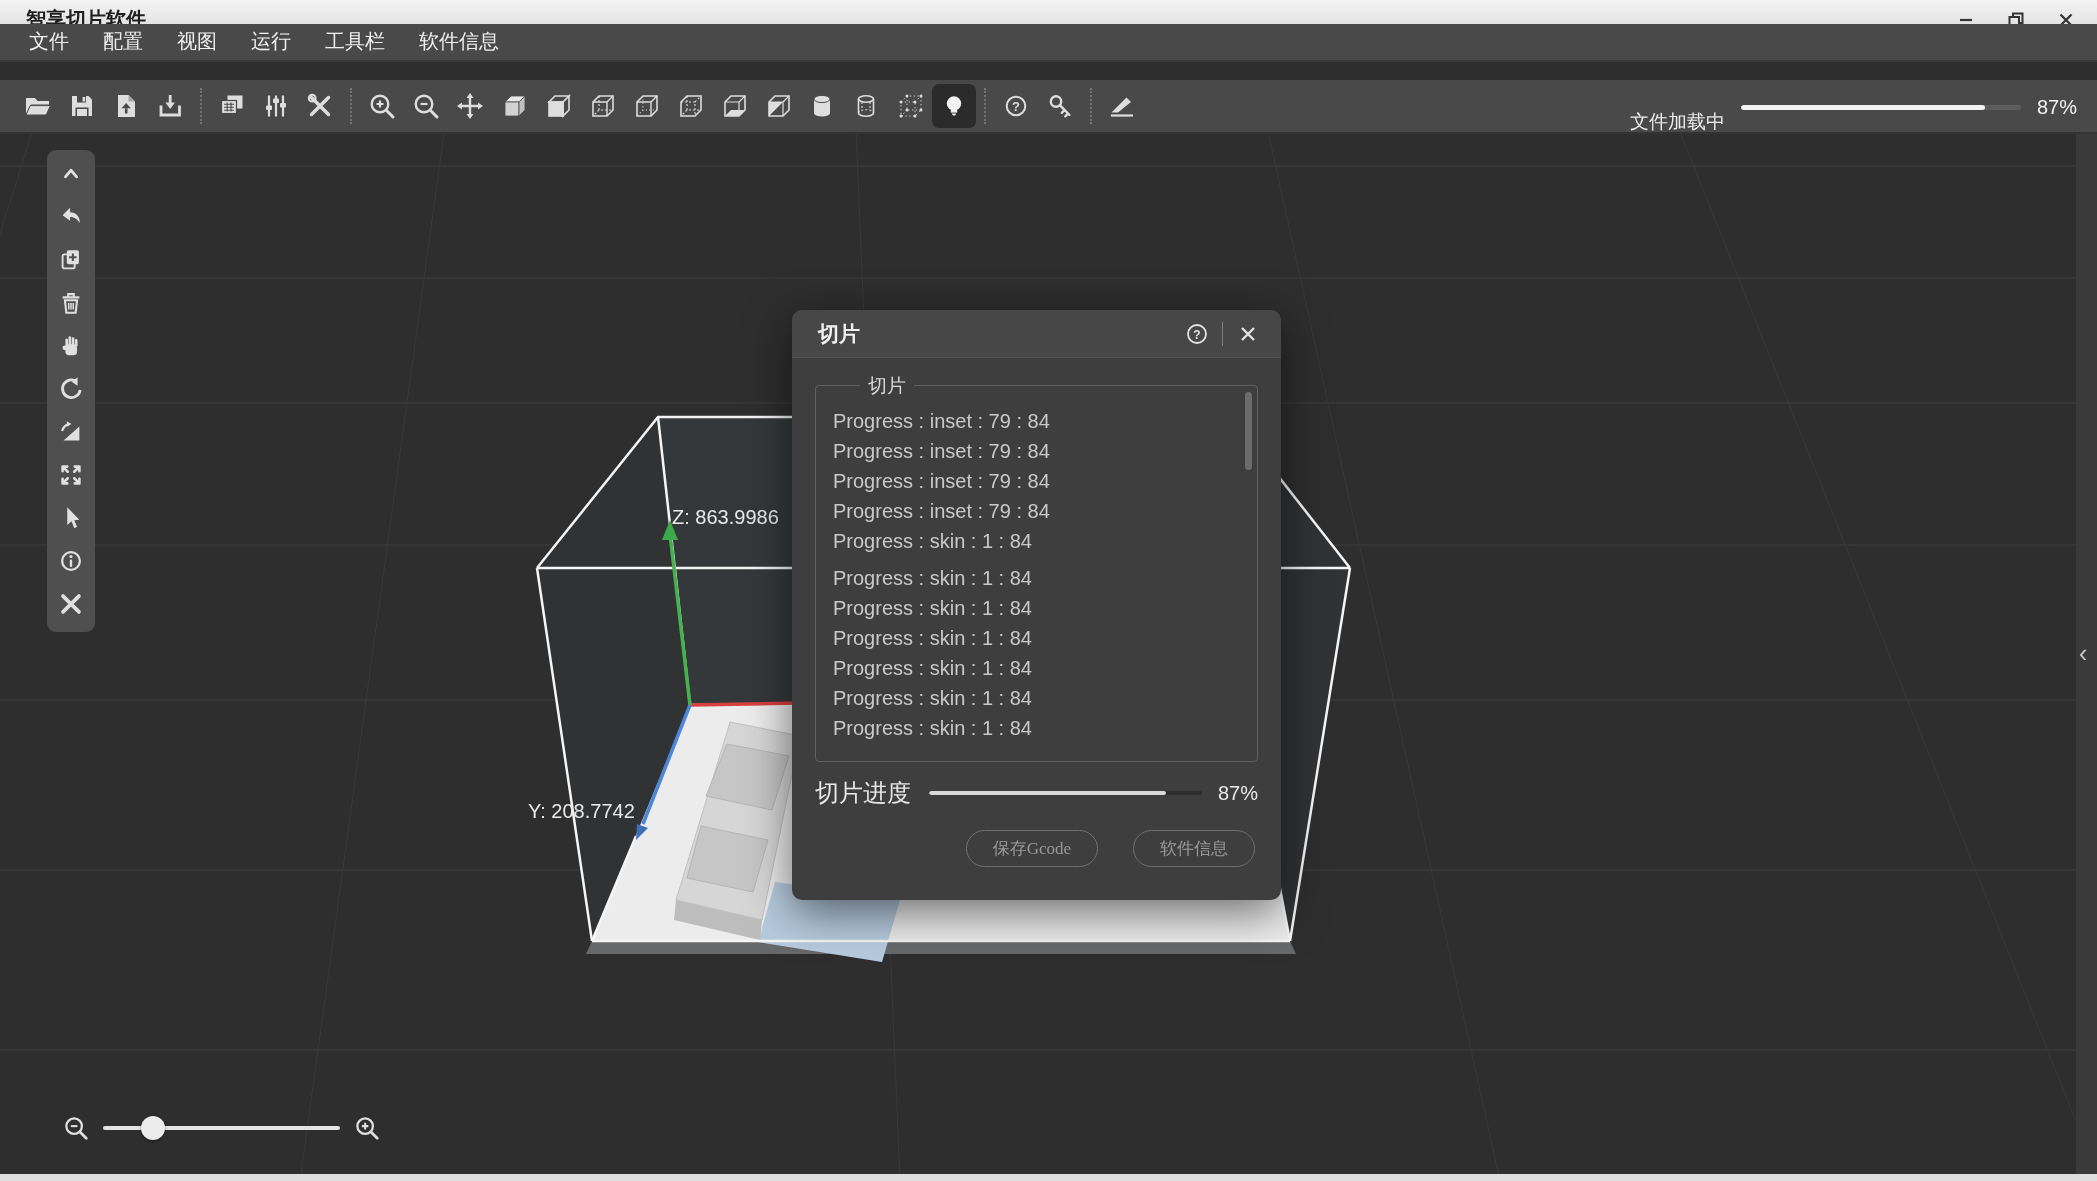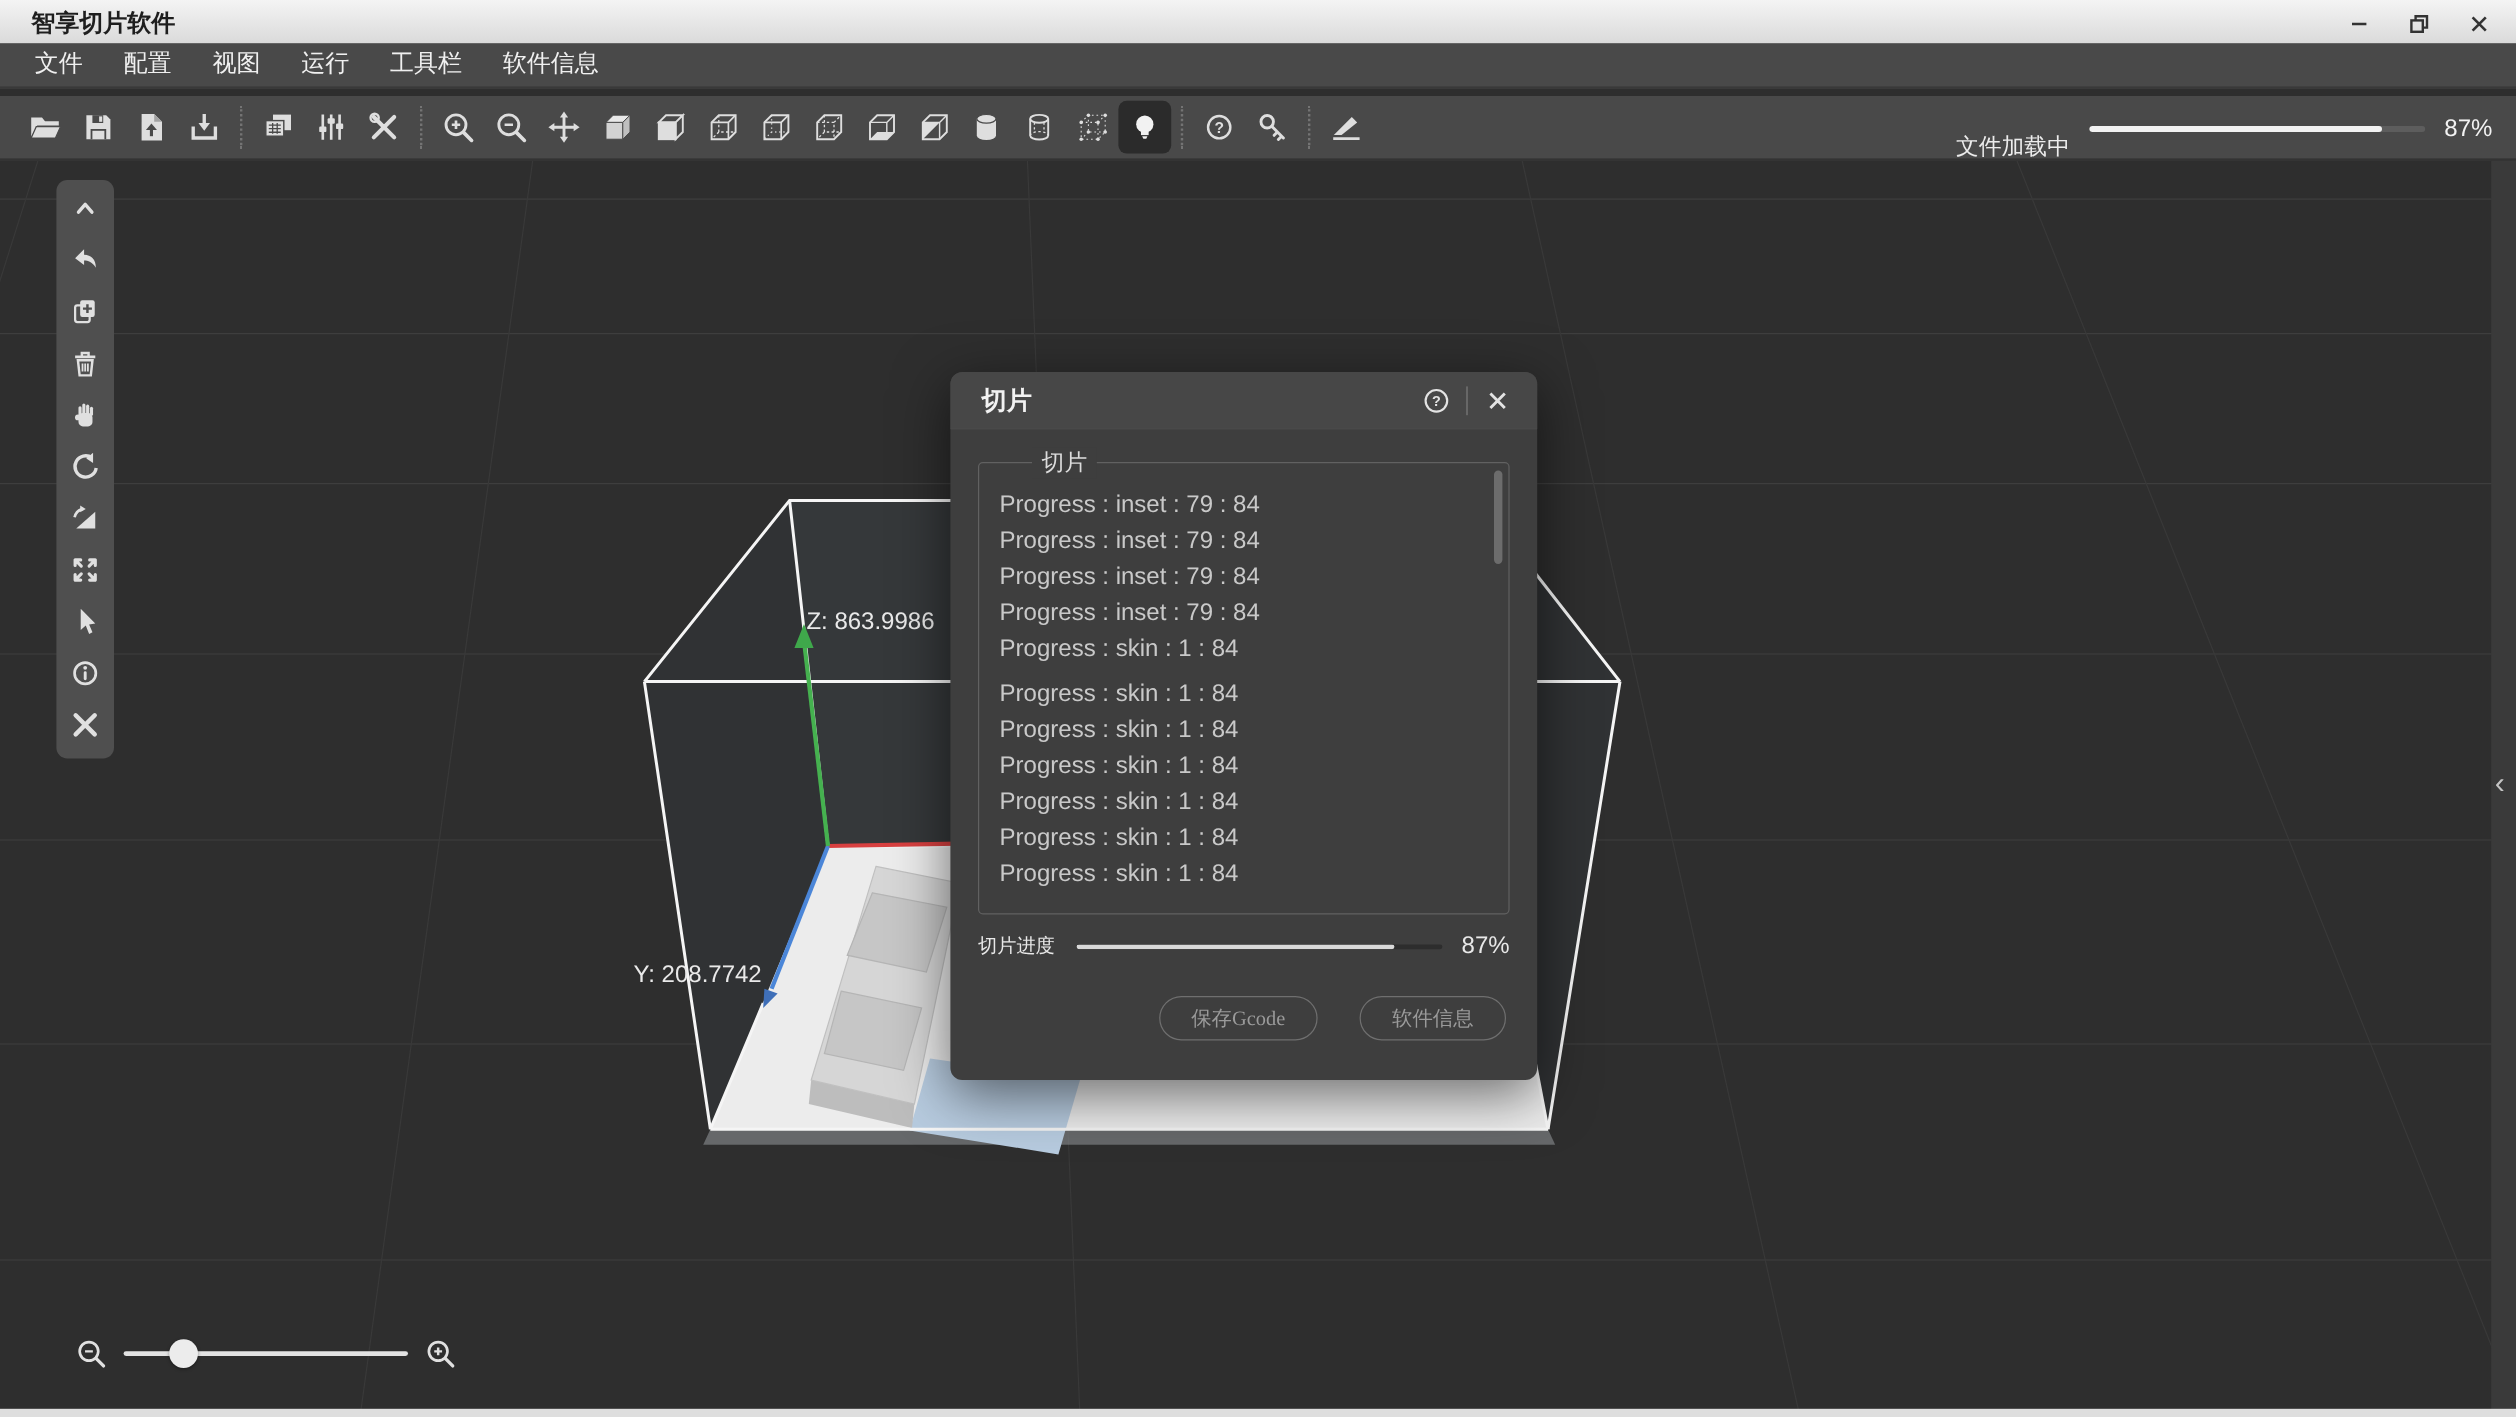"文件" .menubar { top: 36px -> 24px }
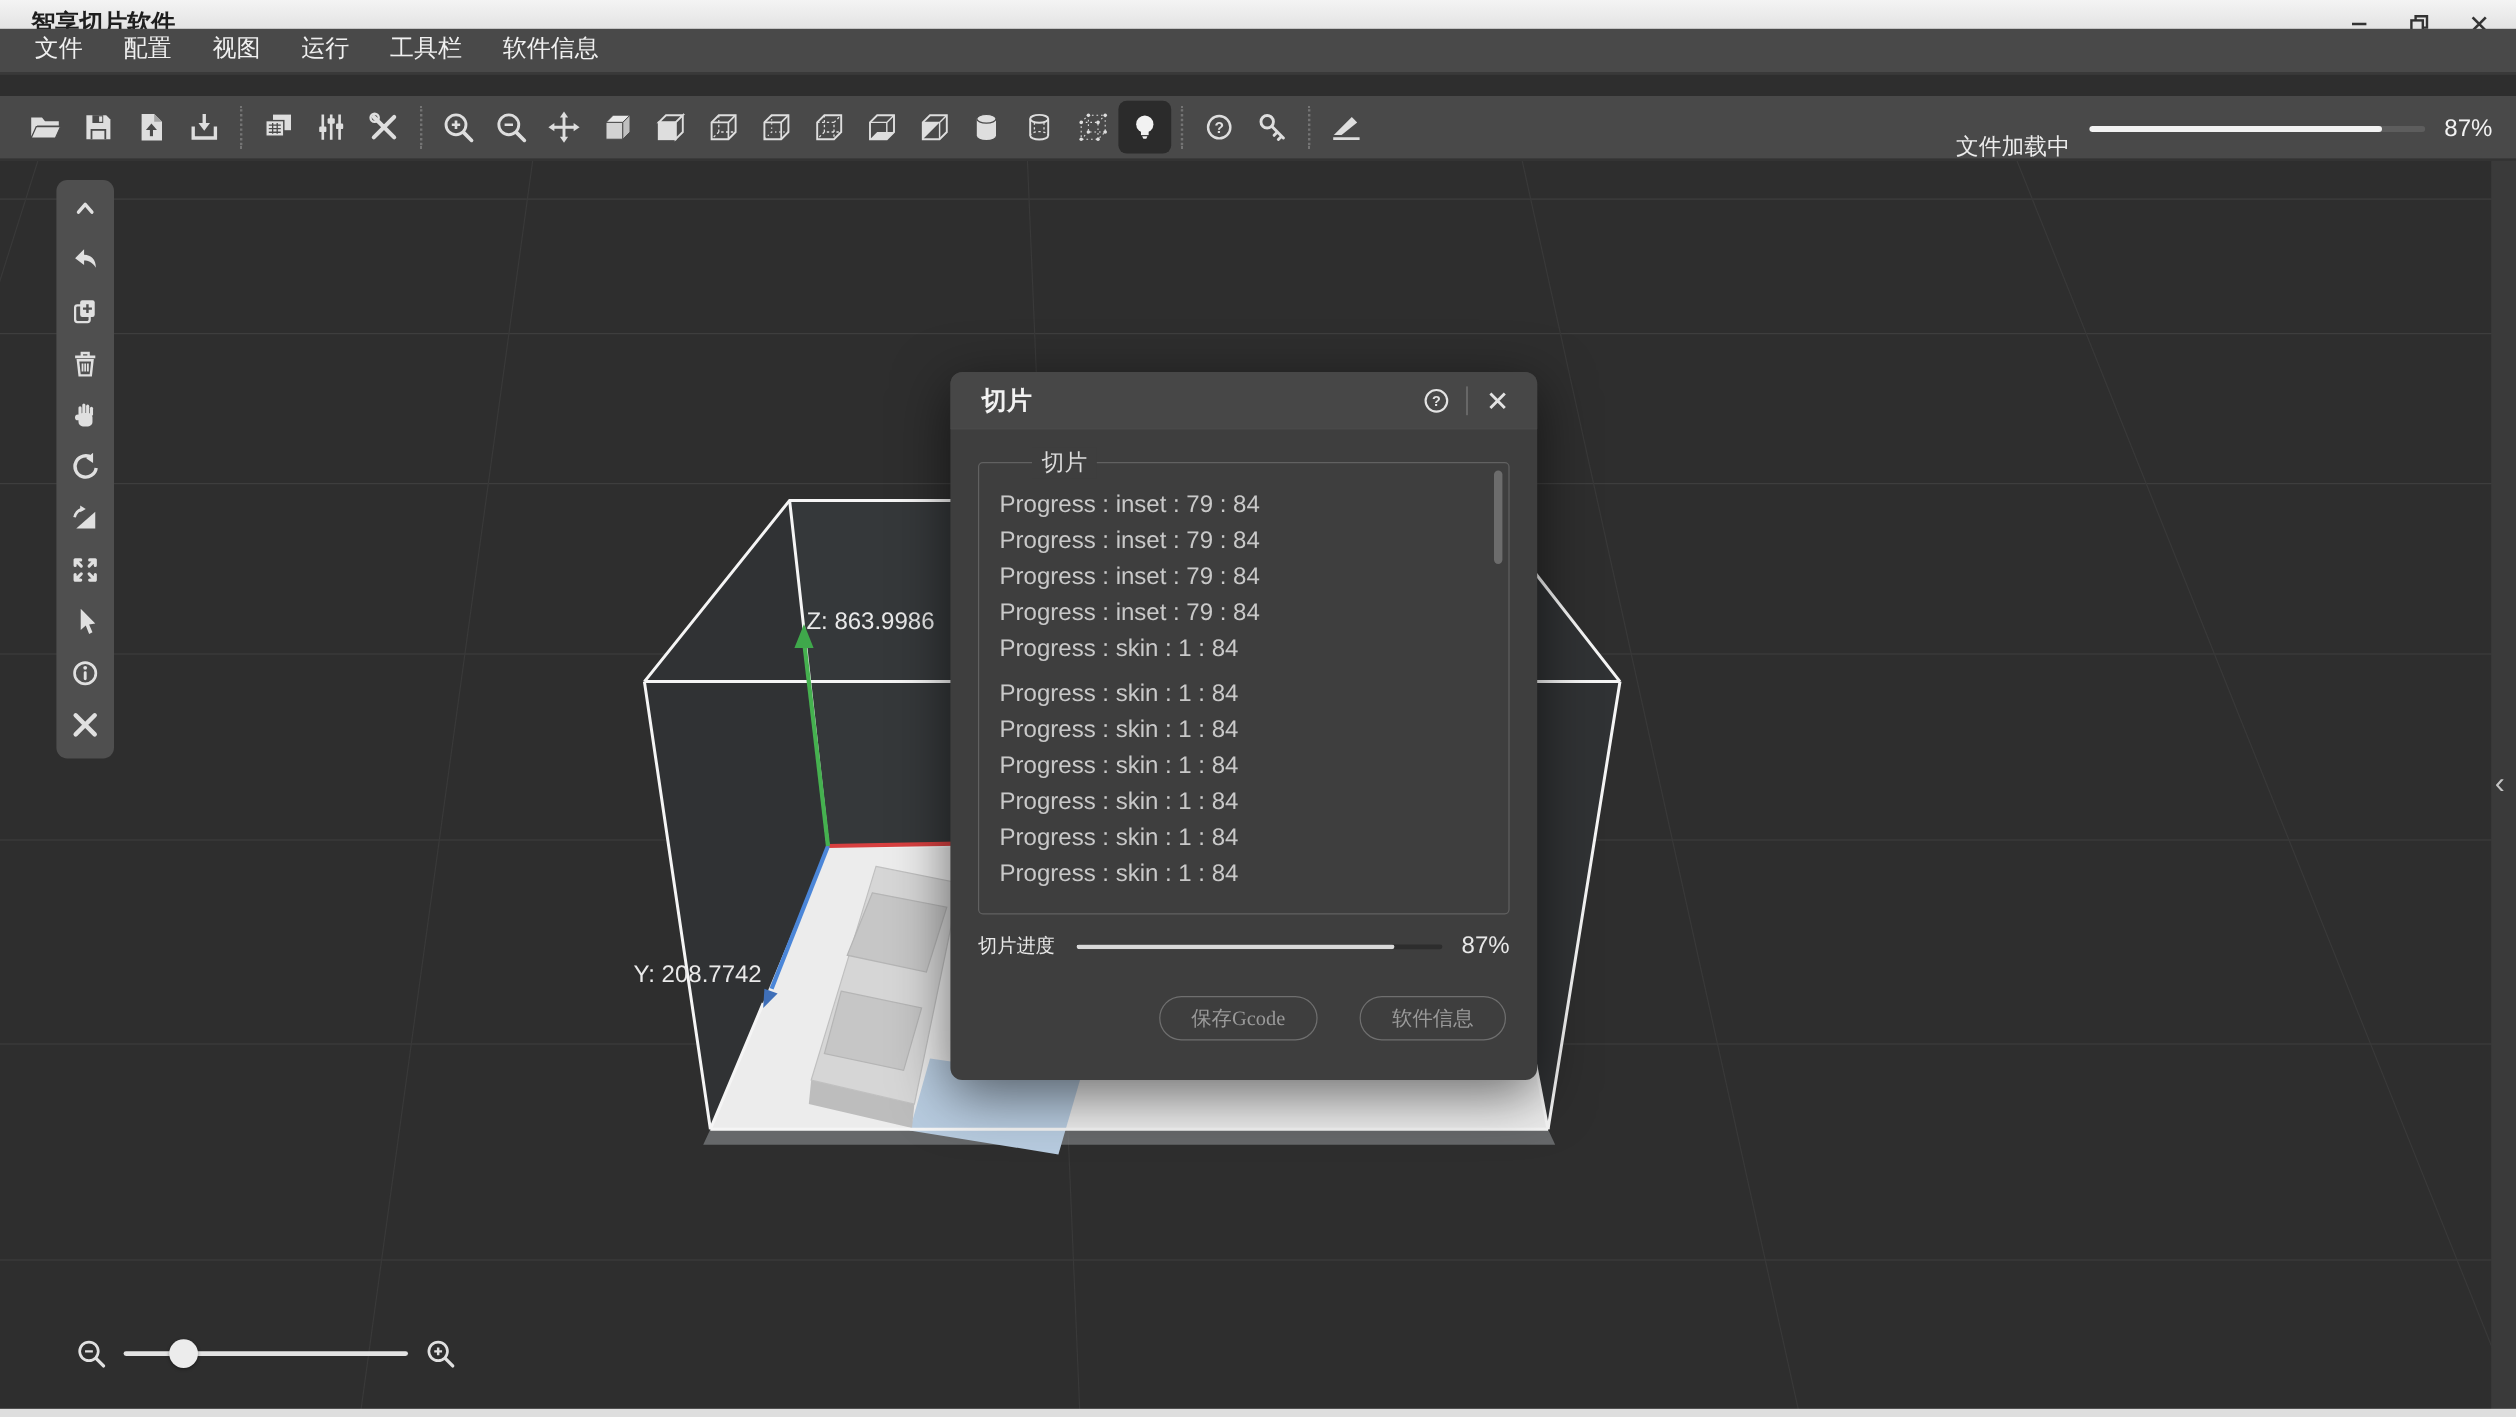"切片进度" .progress-label { font-size: 16px -> 24px }
